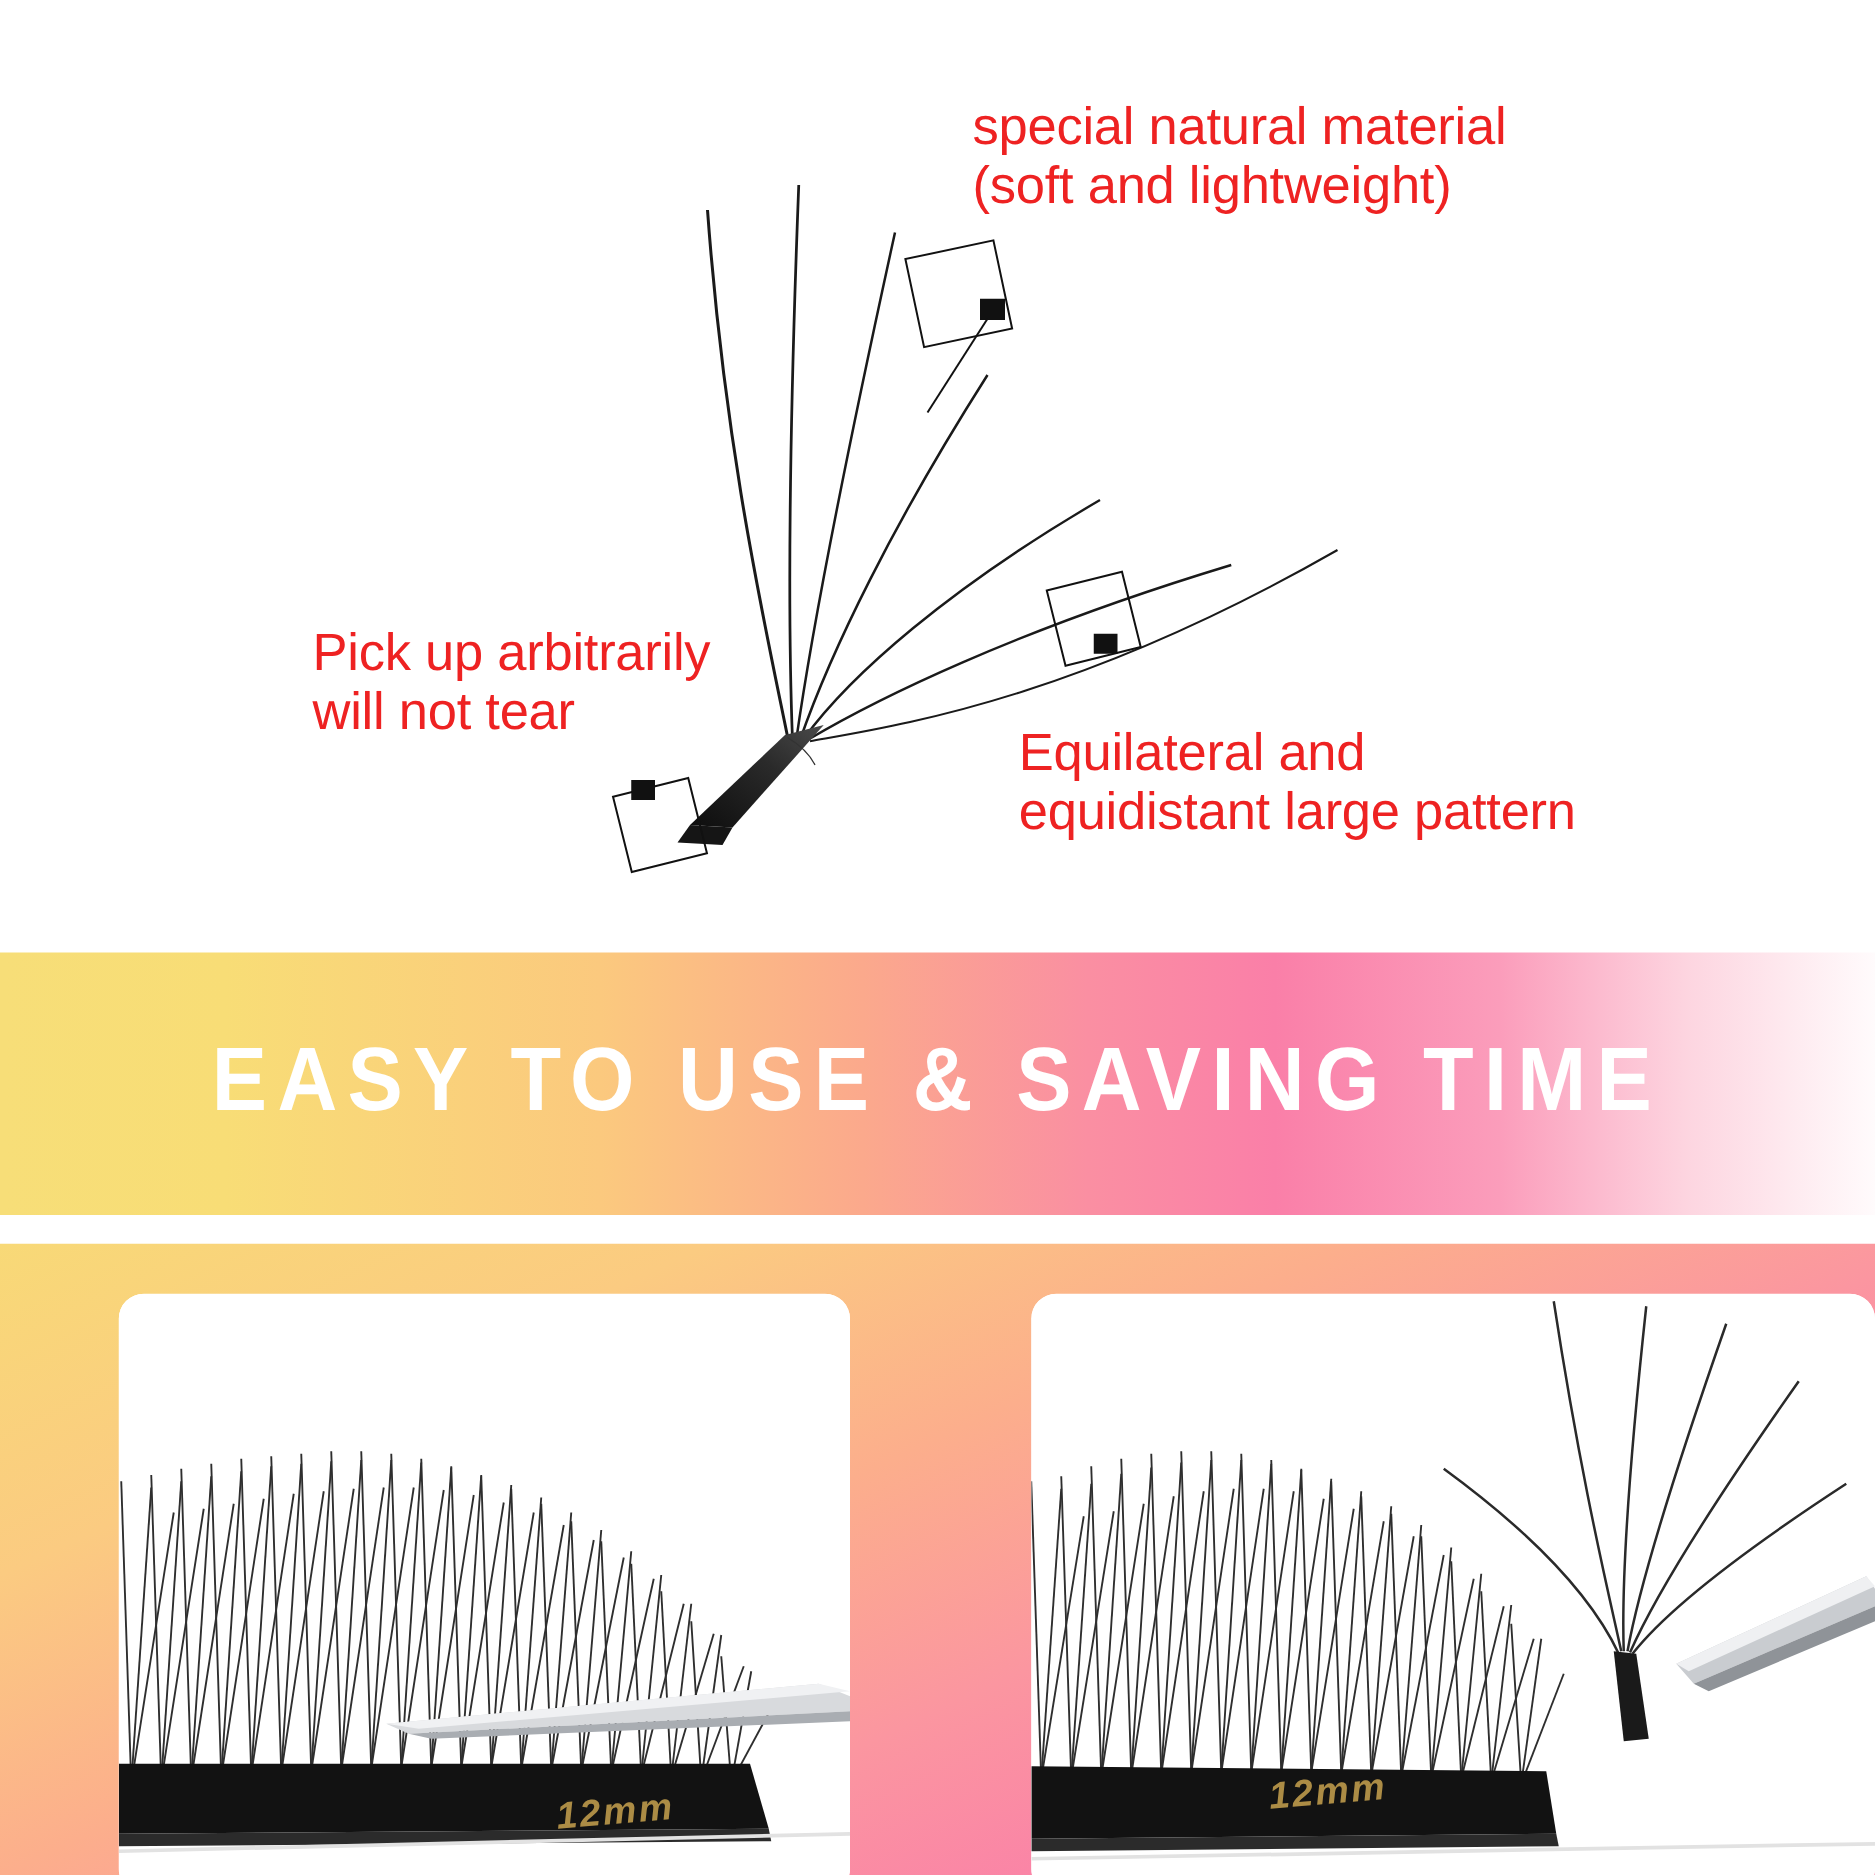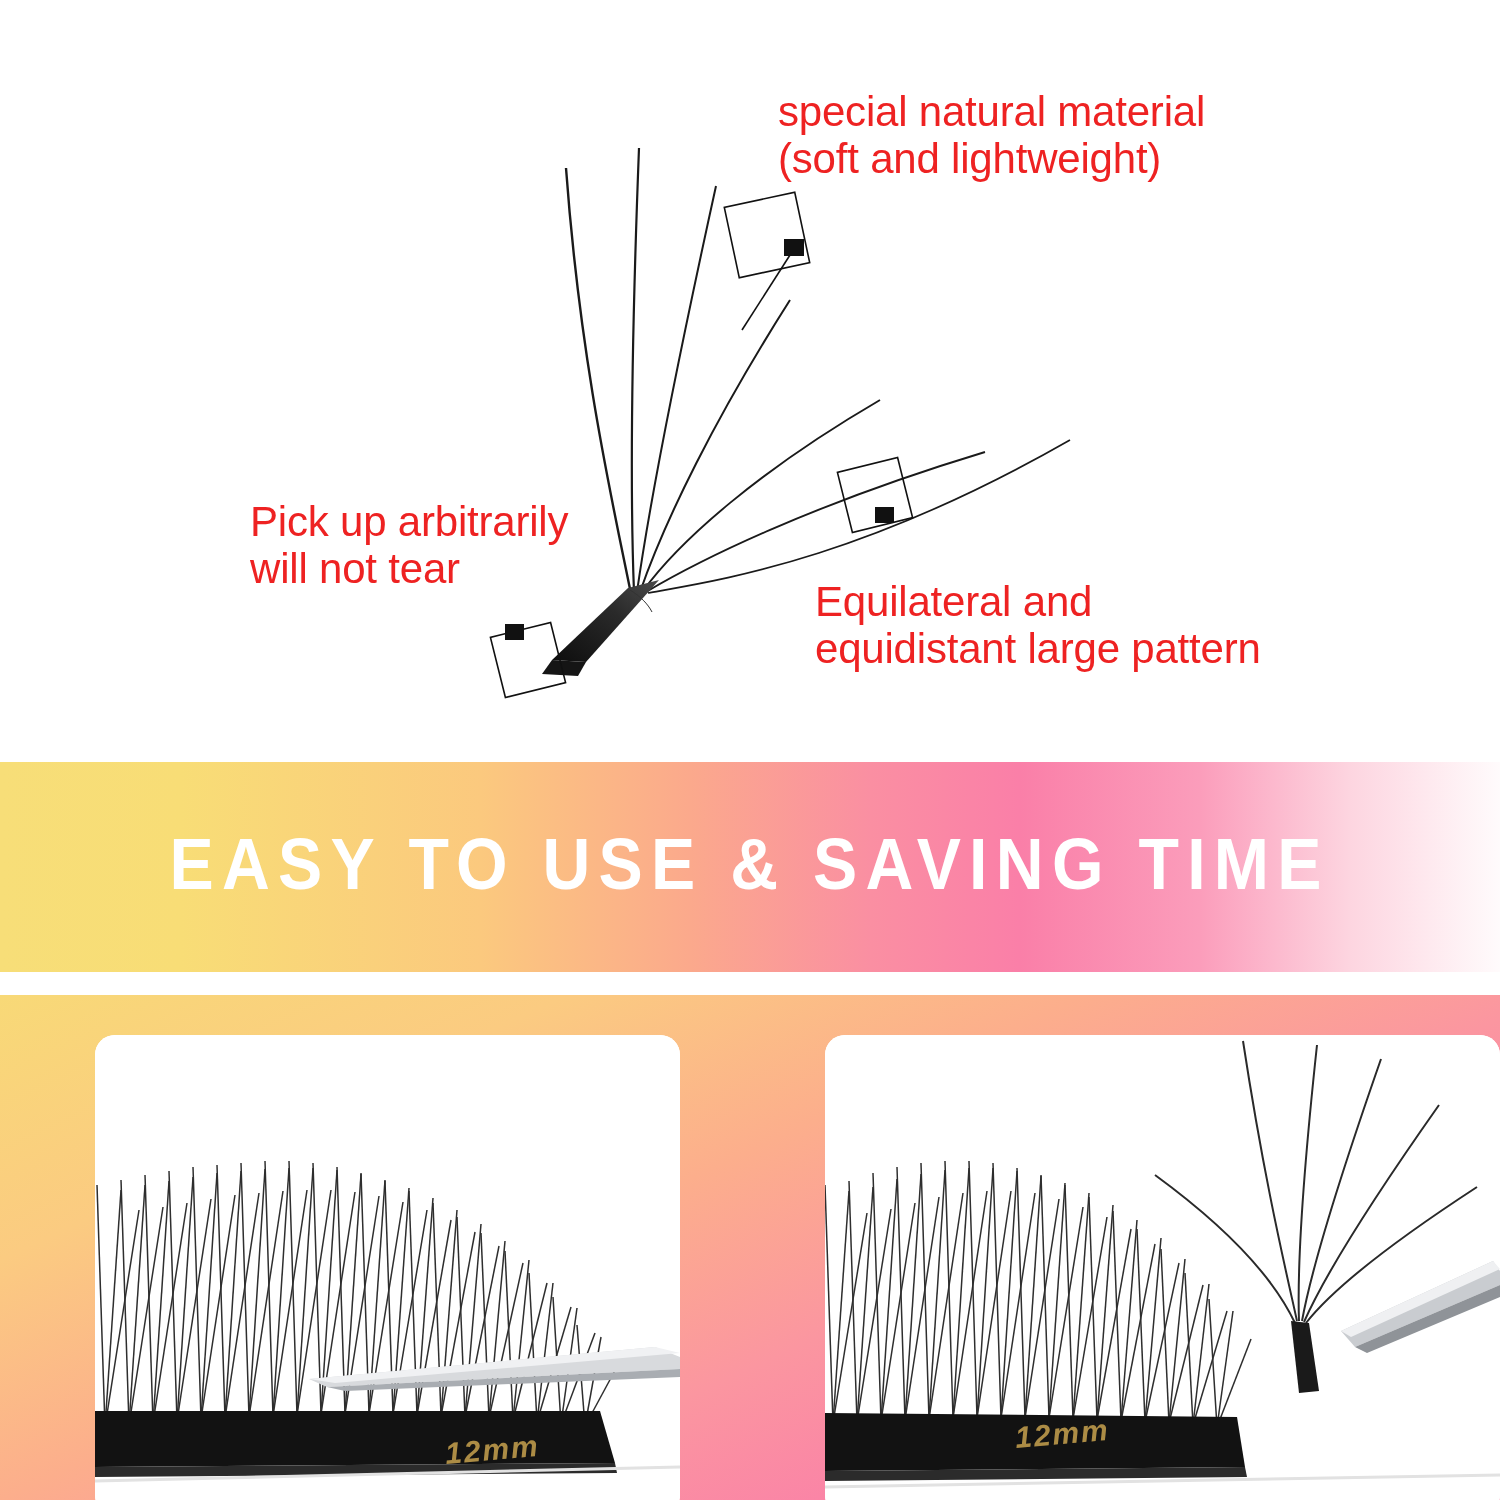"special natural material" .callout-material { top: 88px -> 77px }
